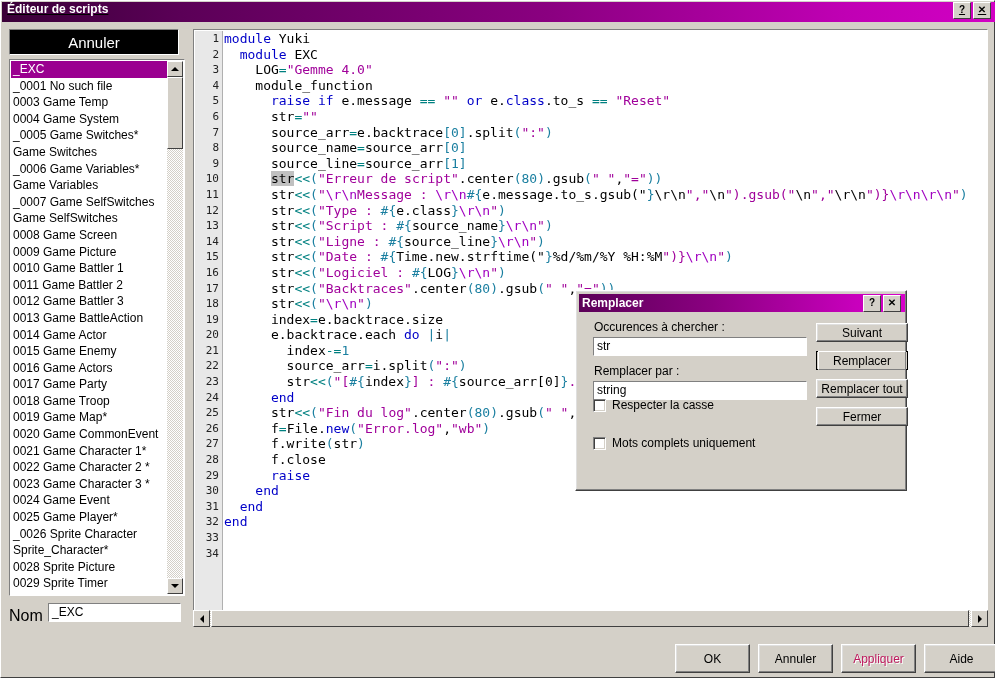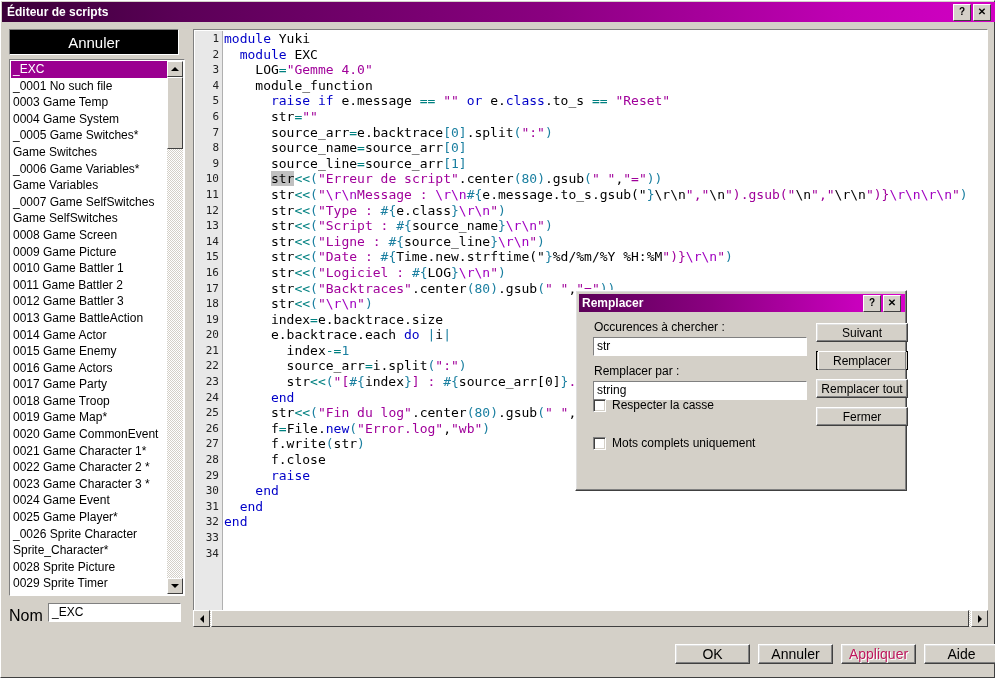"Éditeur de scripts" .titlebar { align-items: center -> none; text-decoration: none -> underline }
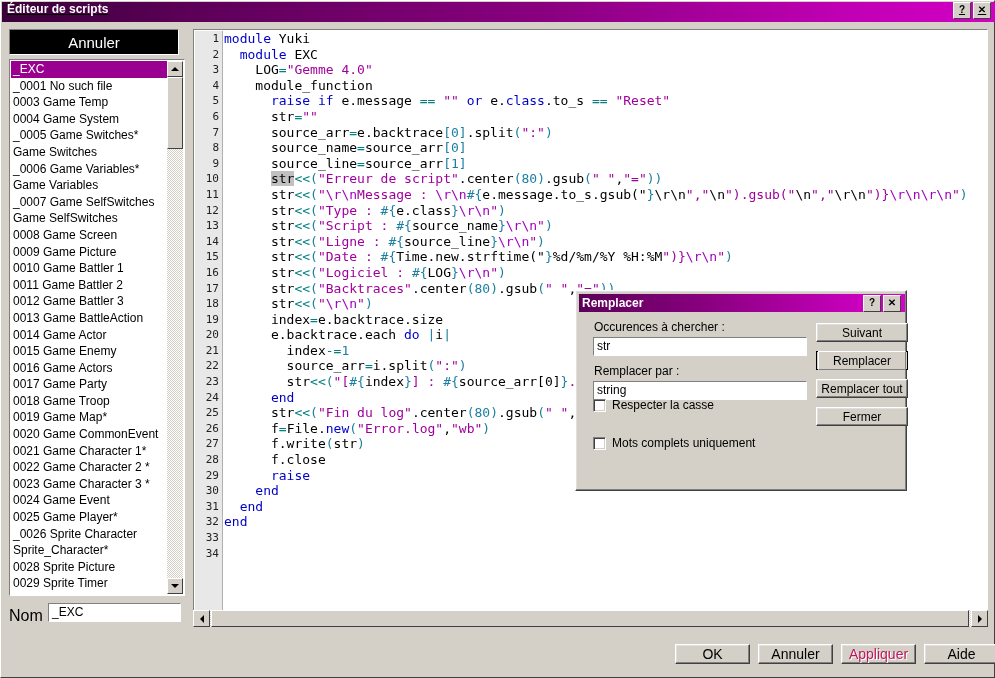"OK" .btn { font-size: 14px -> 12px; height: 20px -> 29px }
